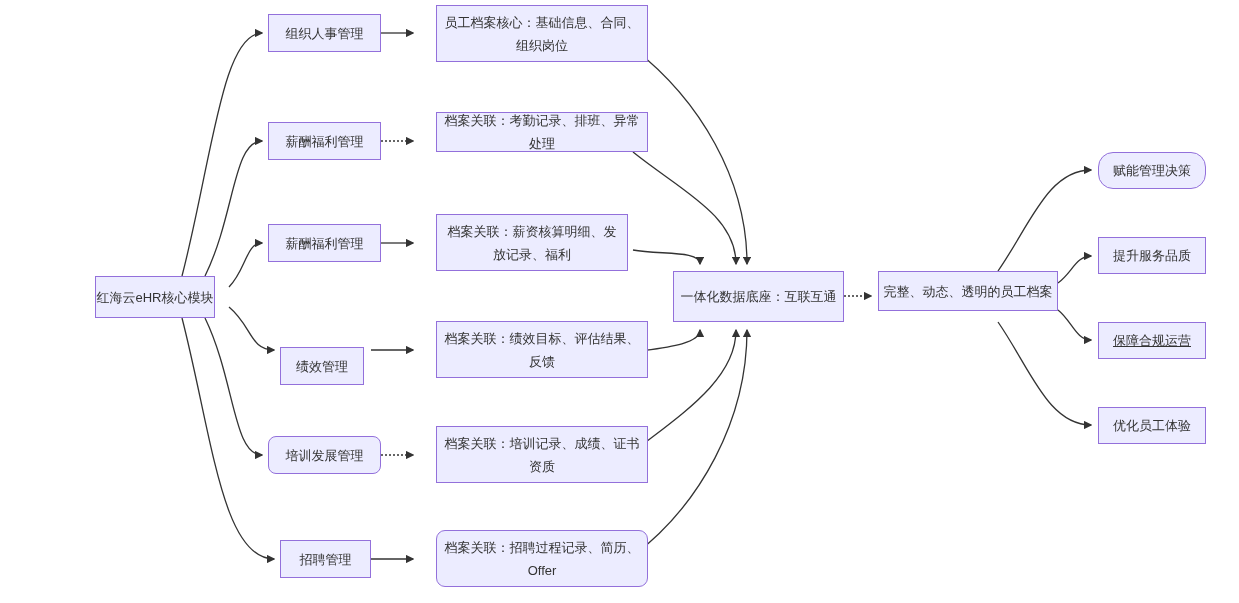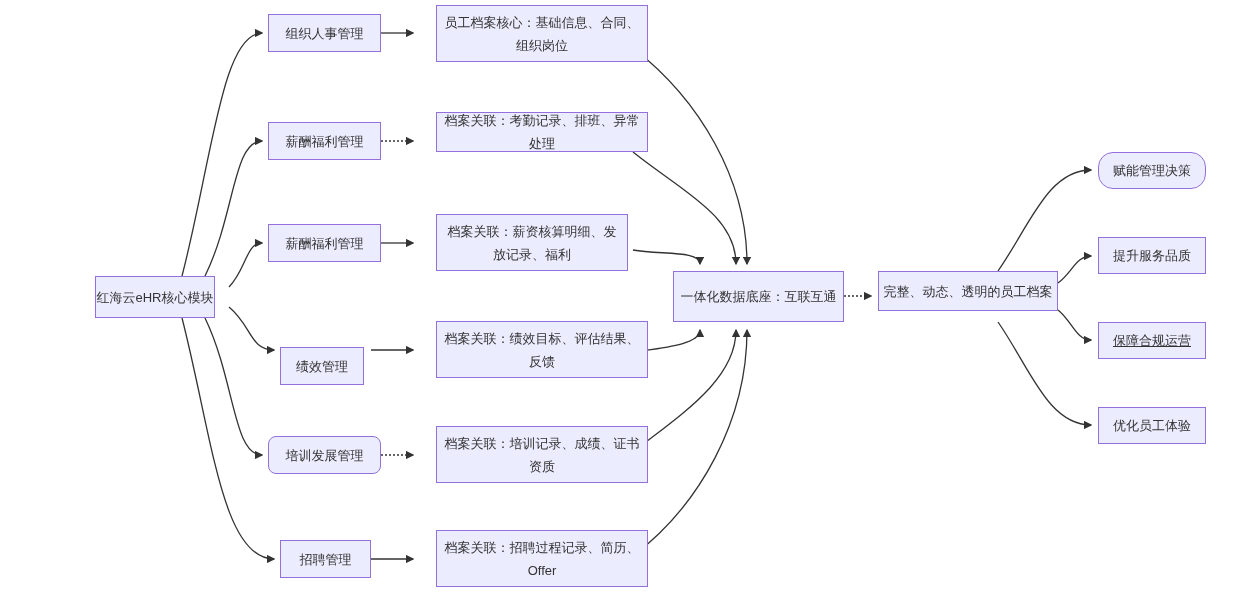"档案关联：招聘过程记录、简历、Offer" div.node { border-radius: none -> 9px }
